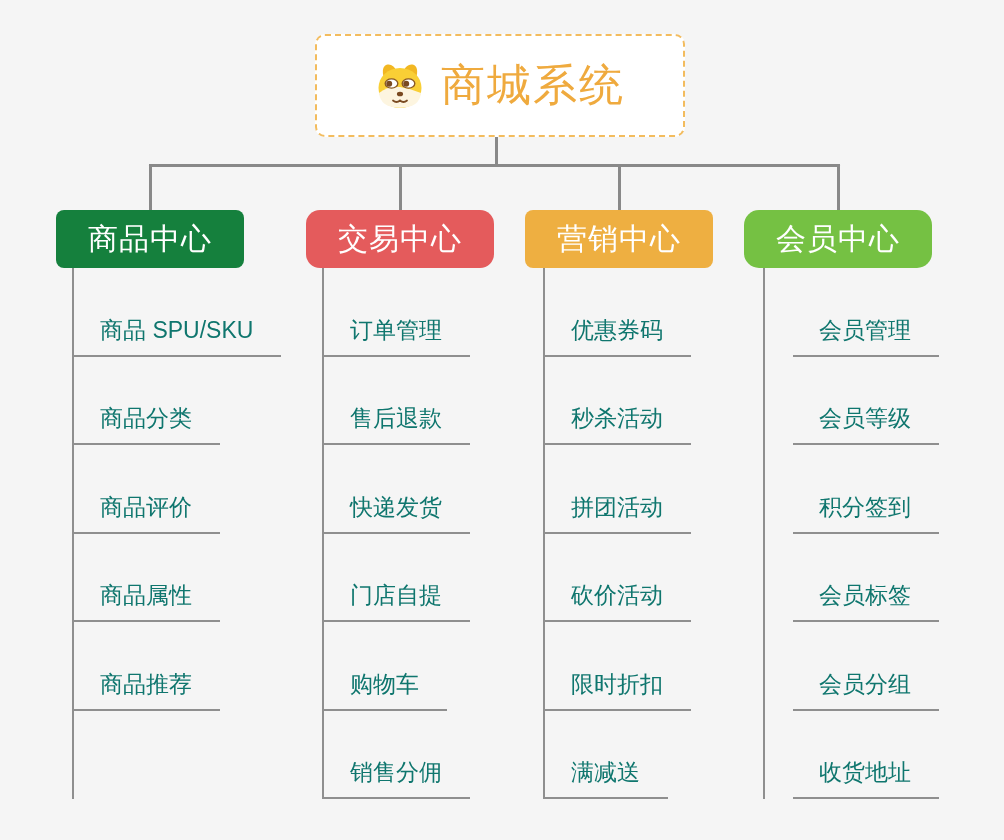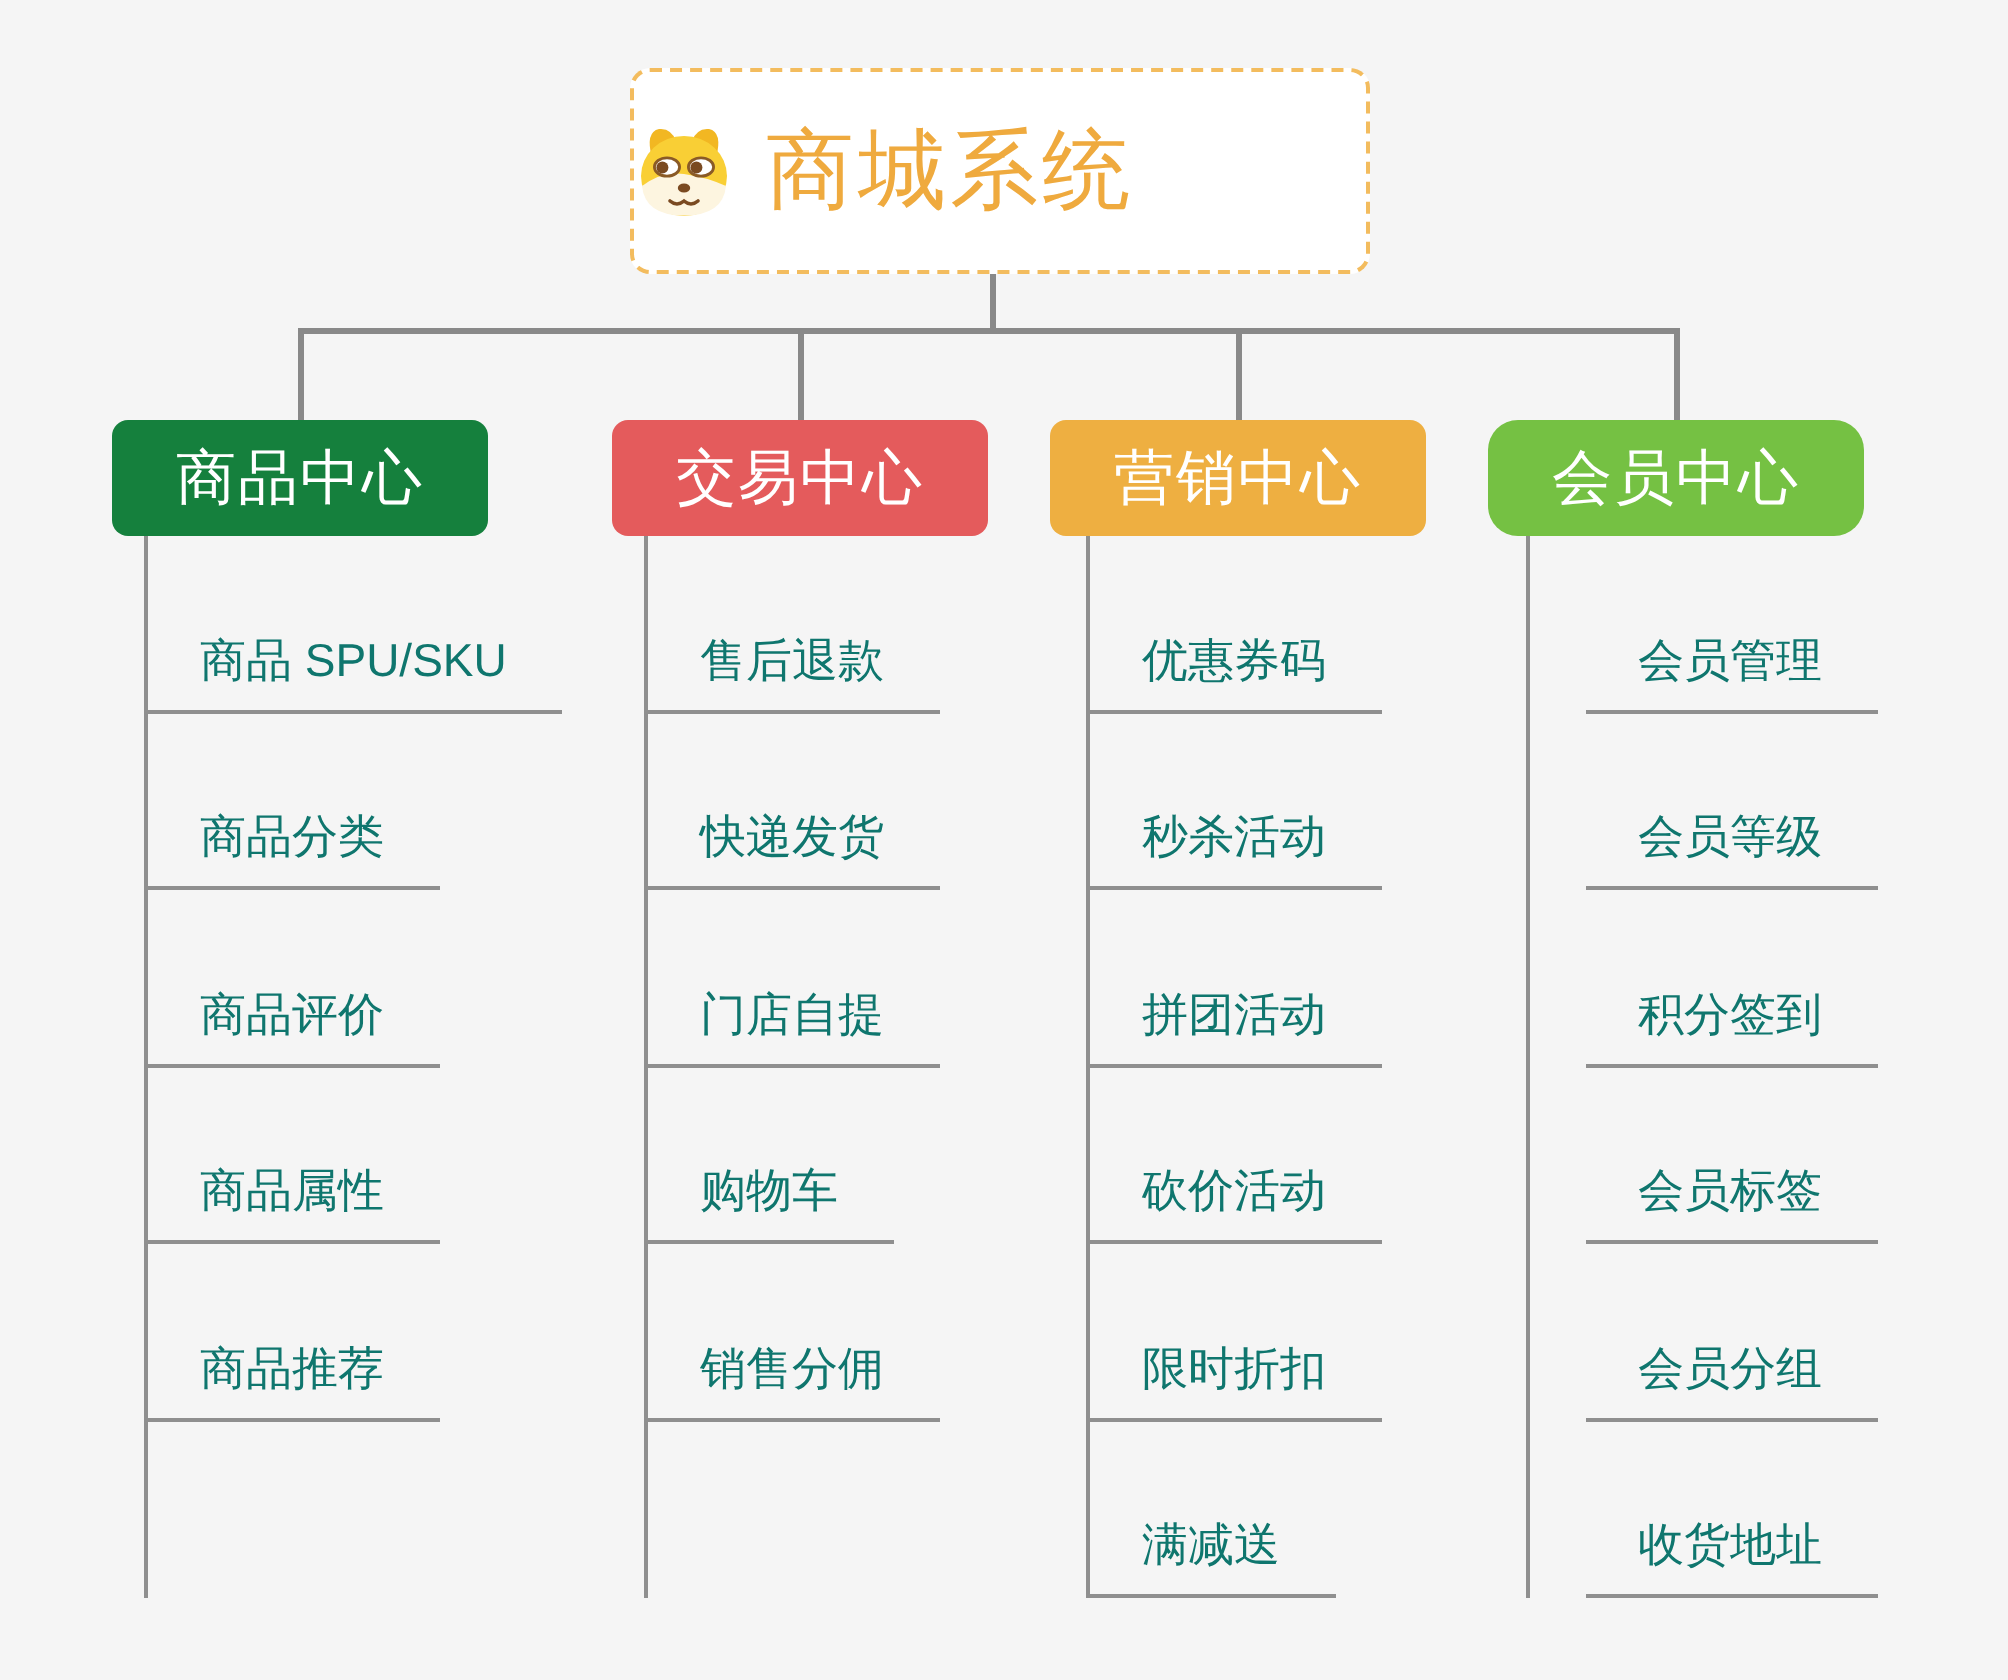"商城系统" .root-node { justify-content: none -> center }
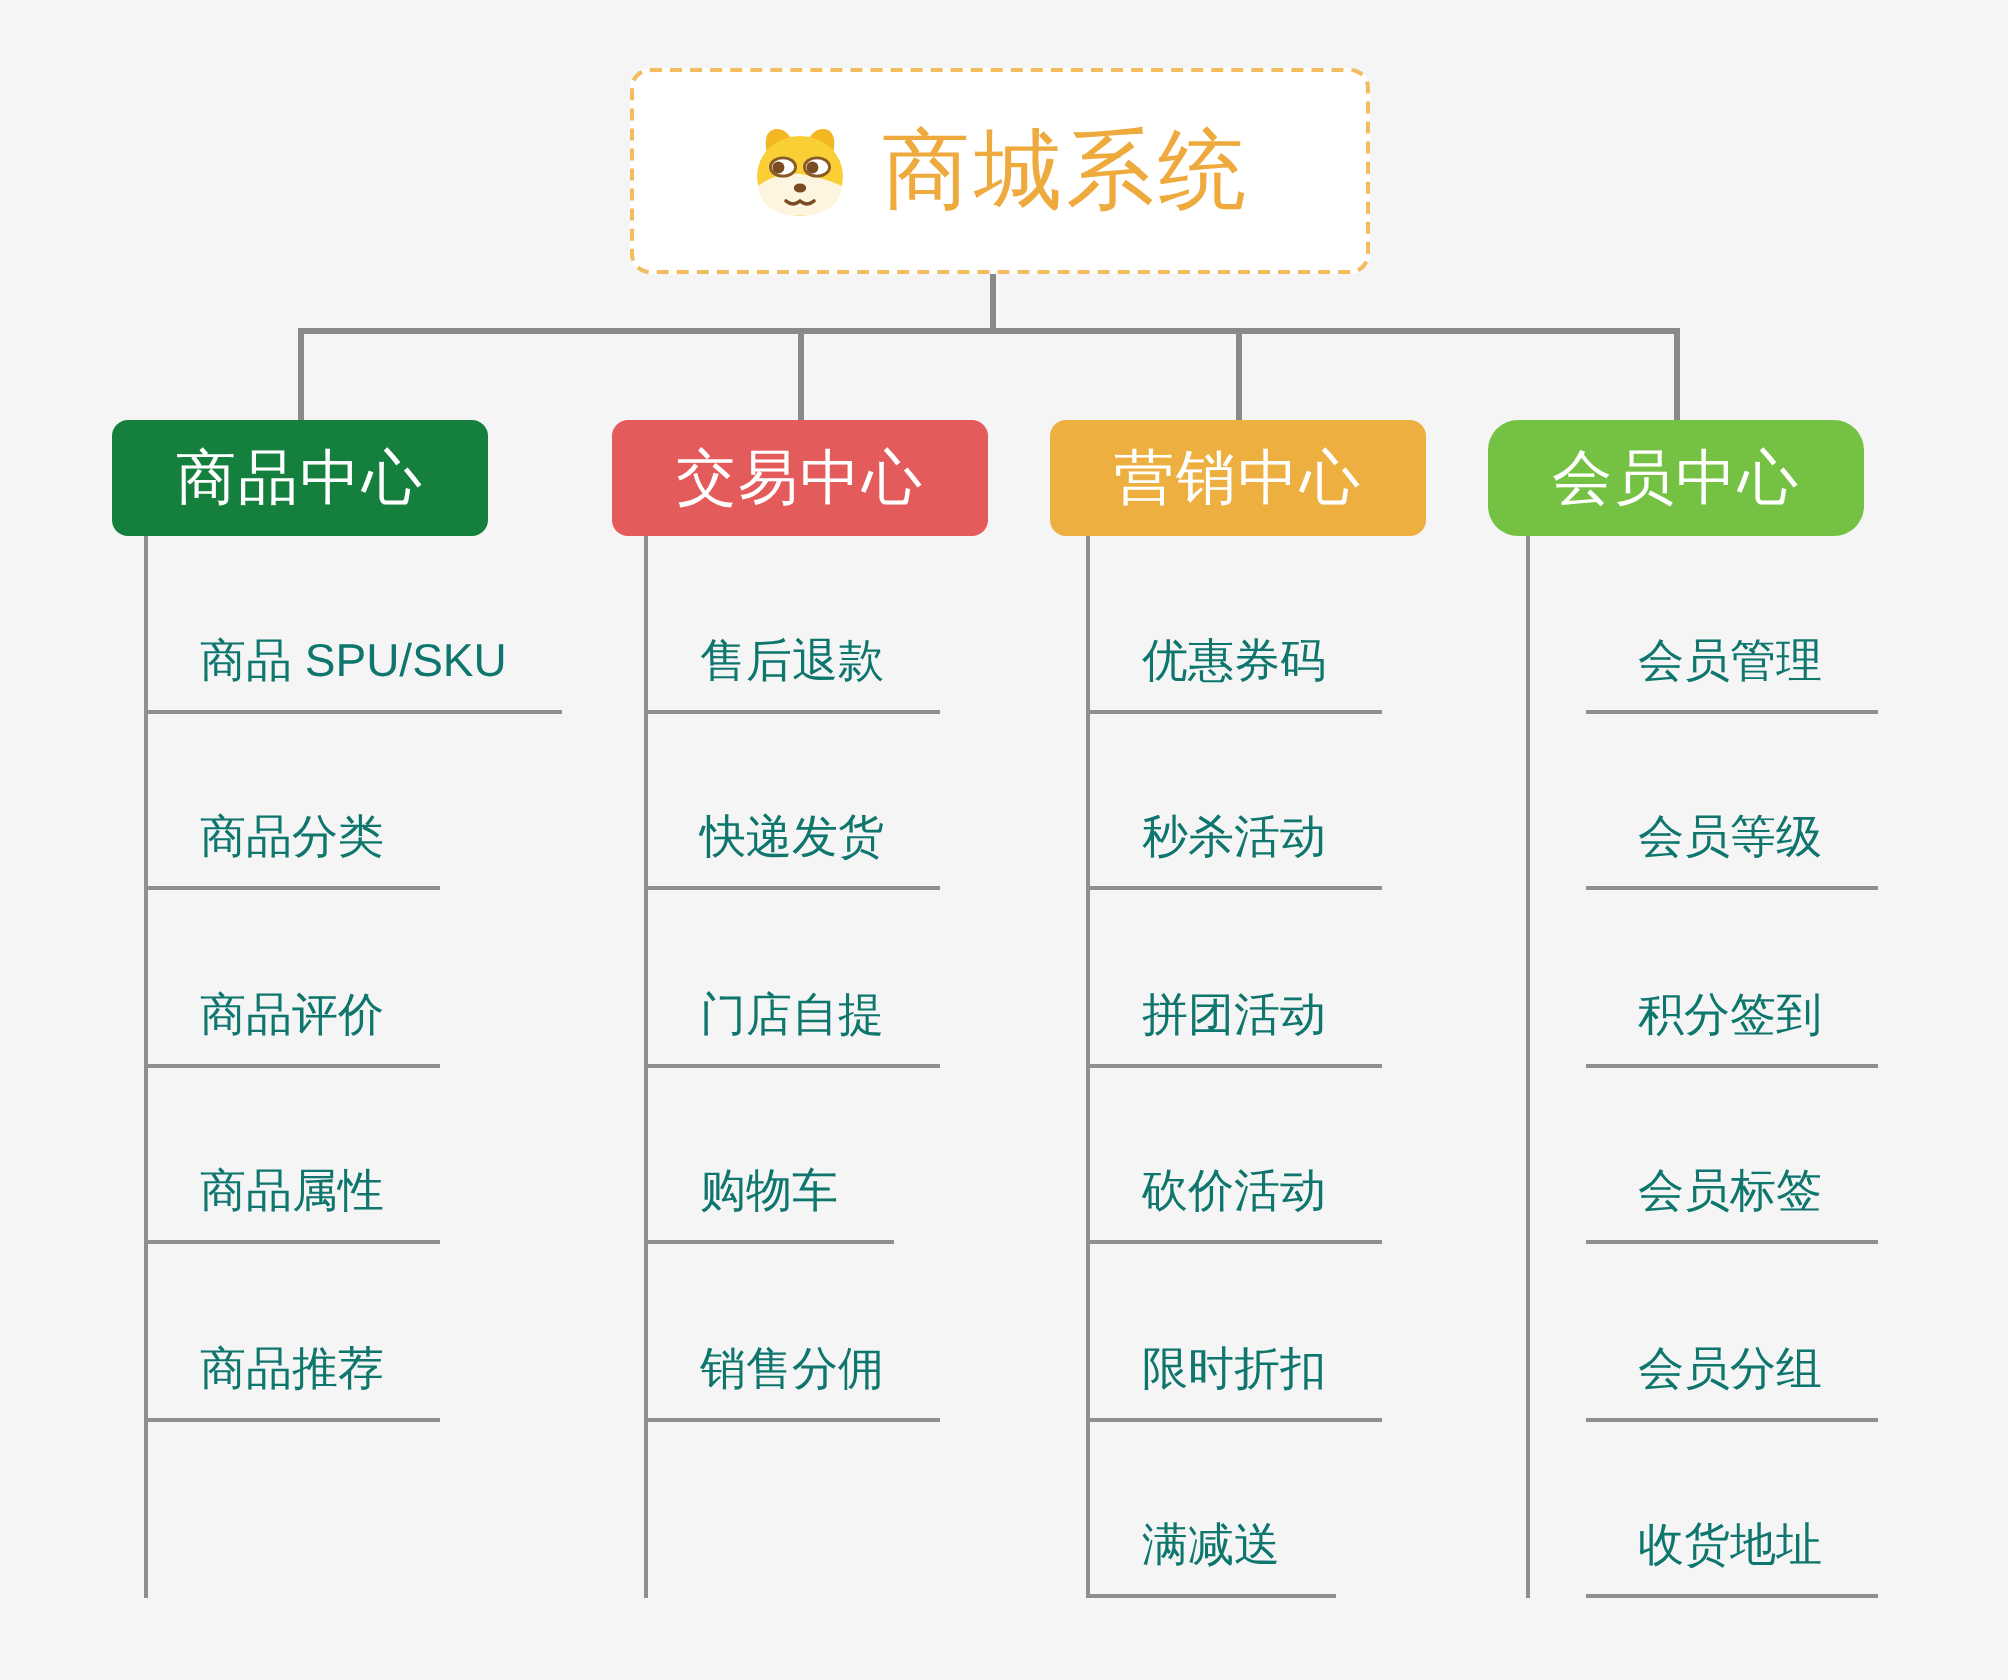"交易中心" .b2 { border-radius: none -> 14px }
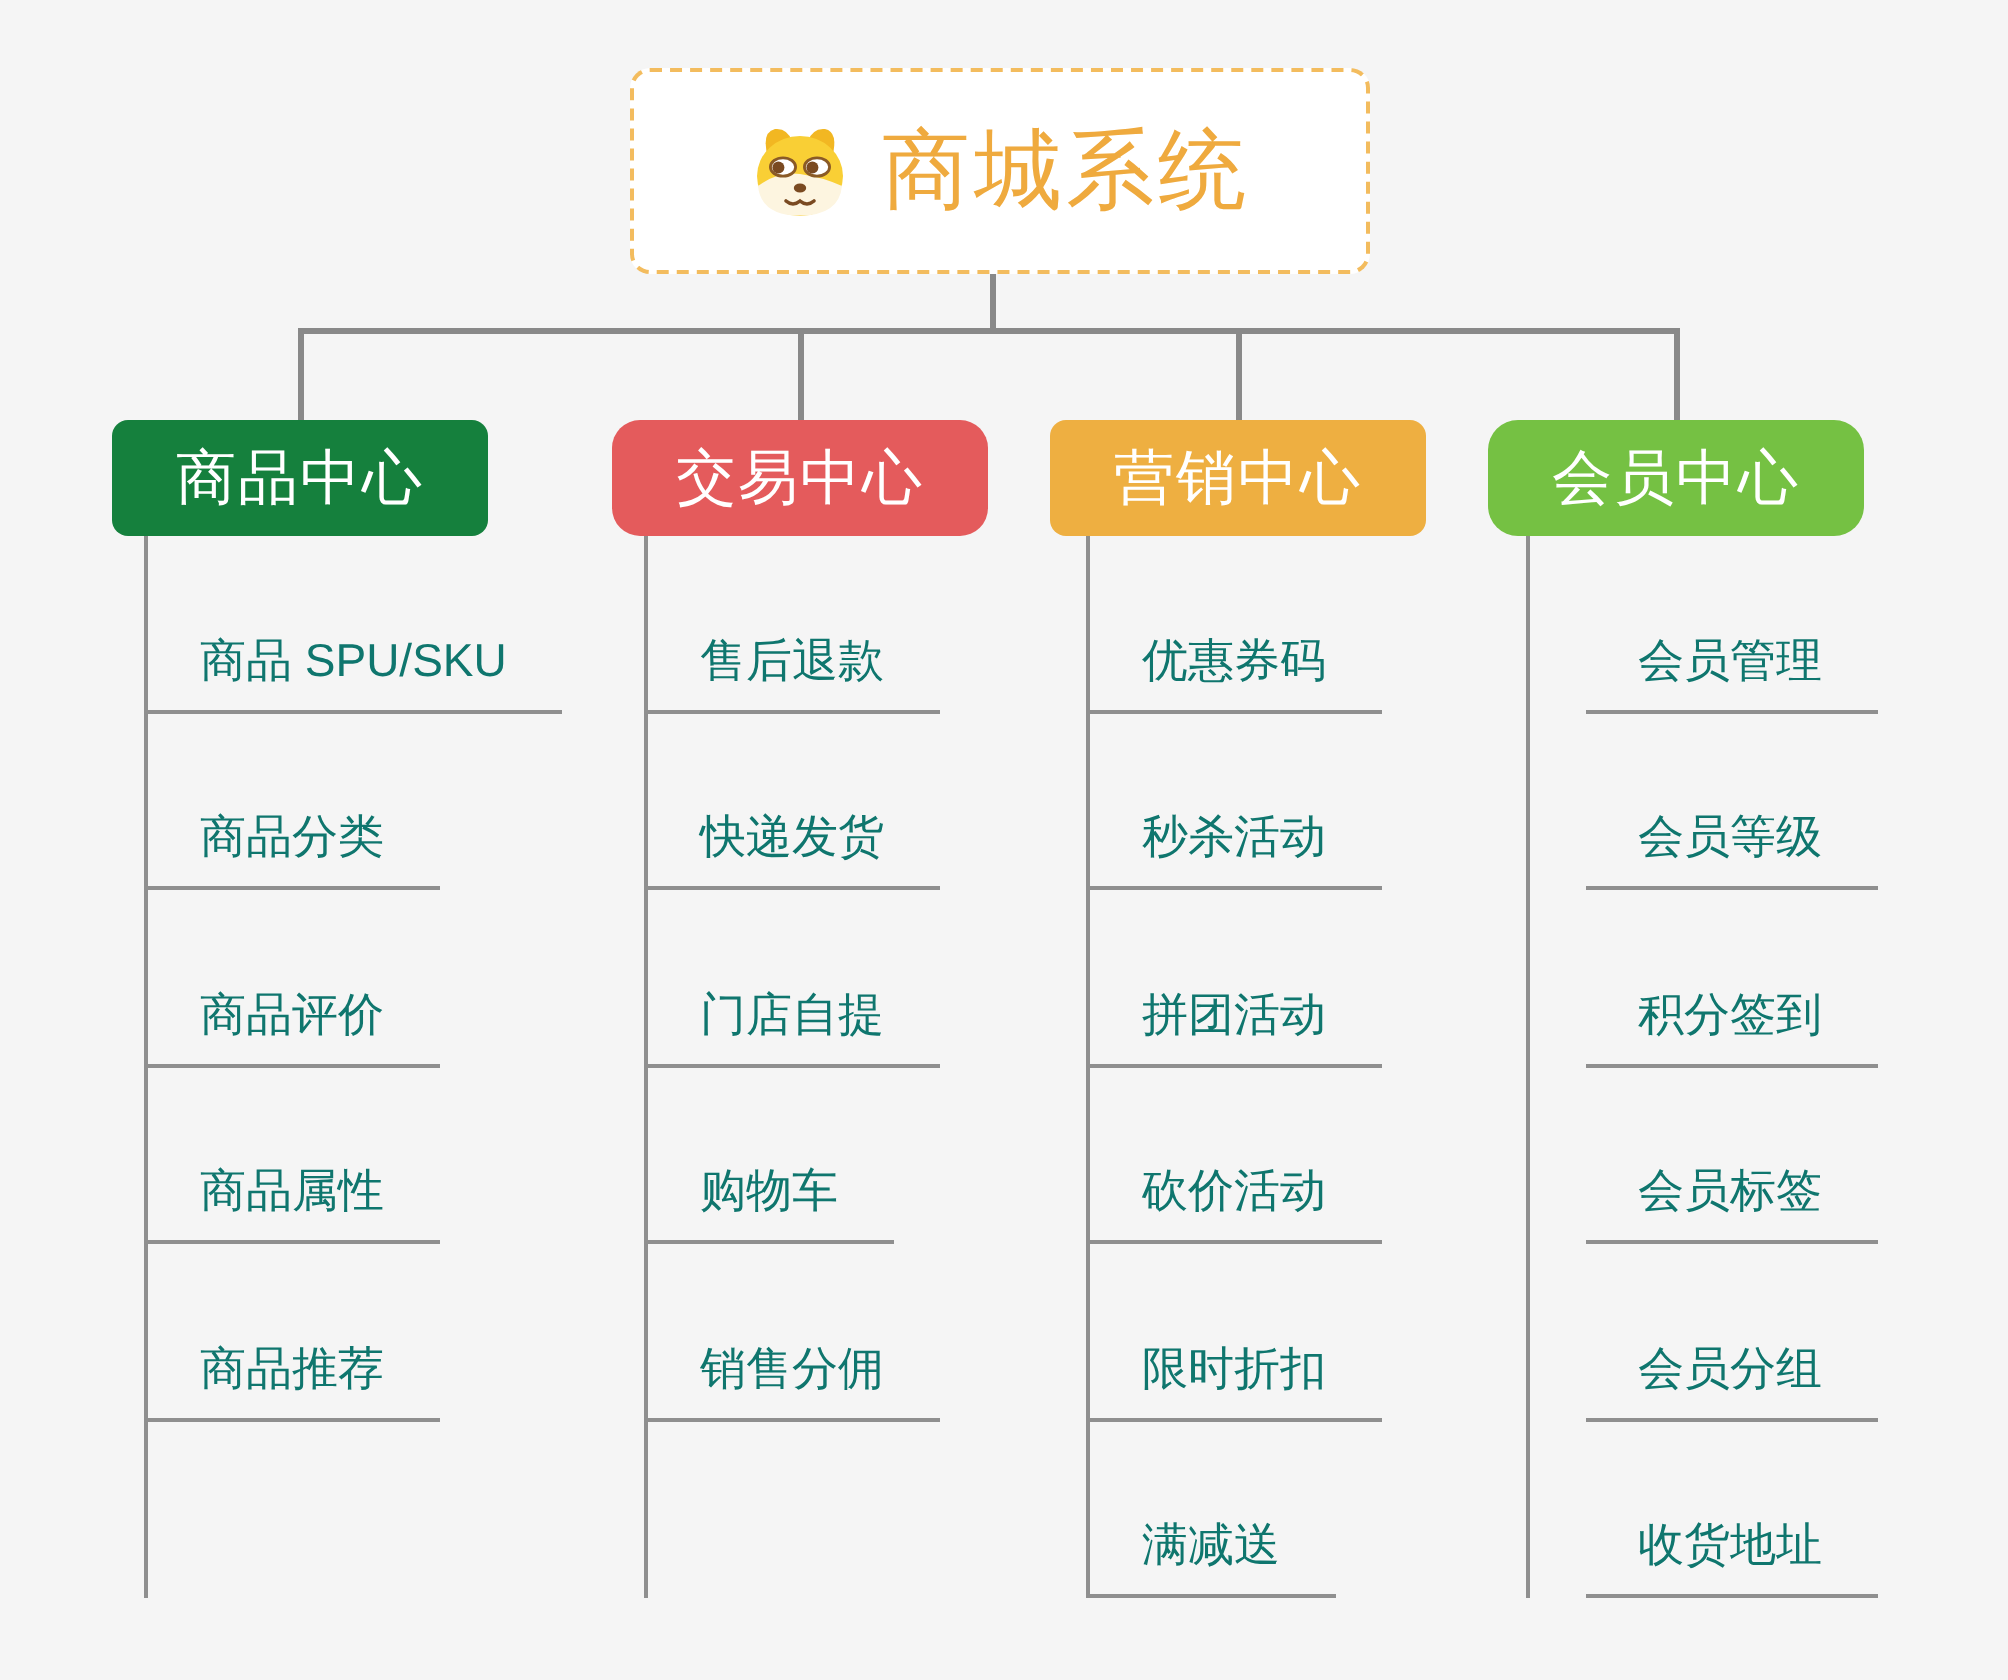"订单管理" div.leaf-row { html: none -> <div> <span>订单管理</span> </div> }
